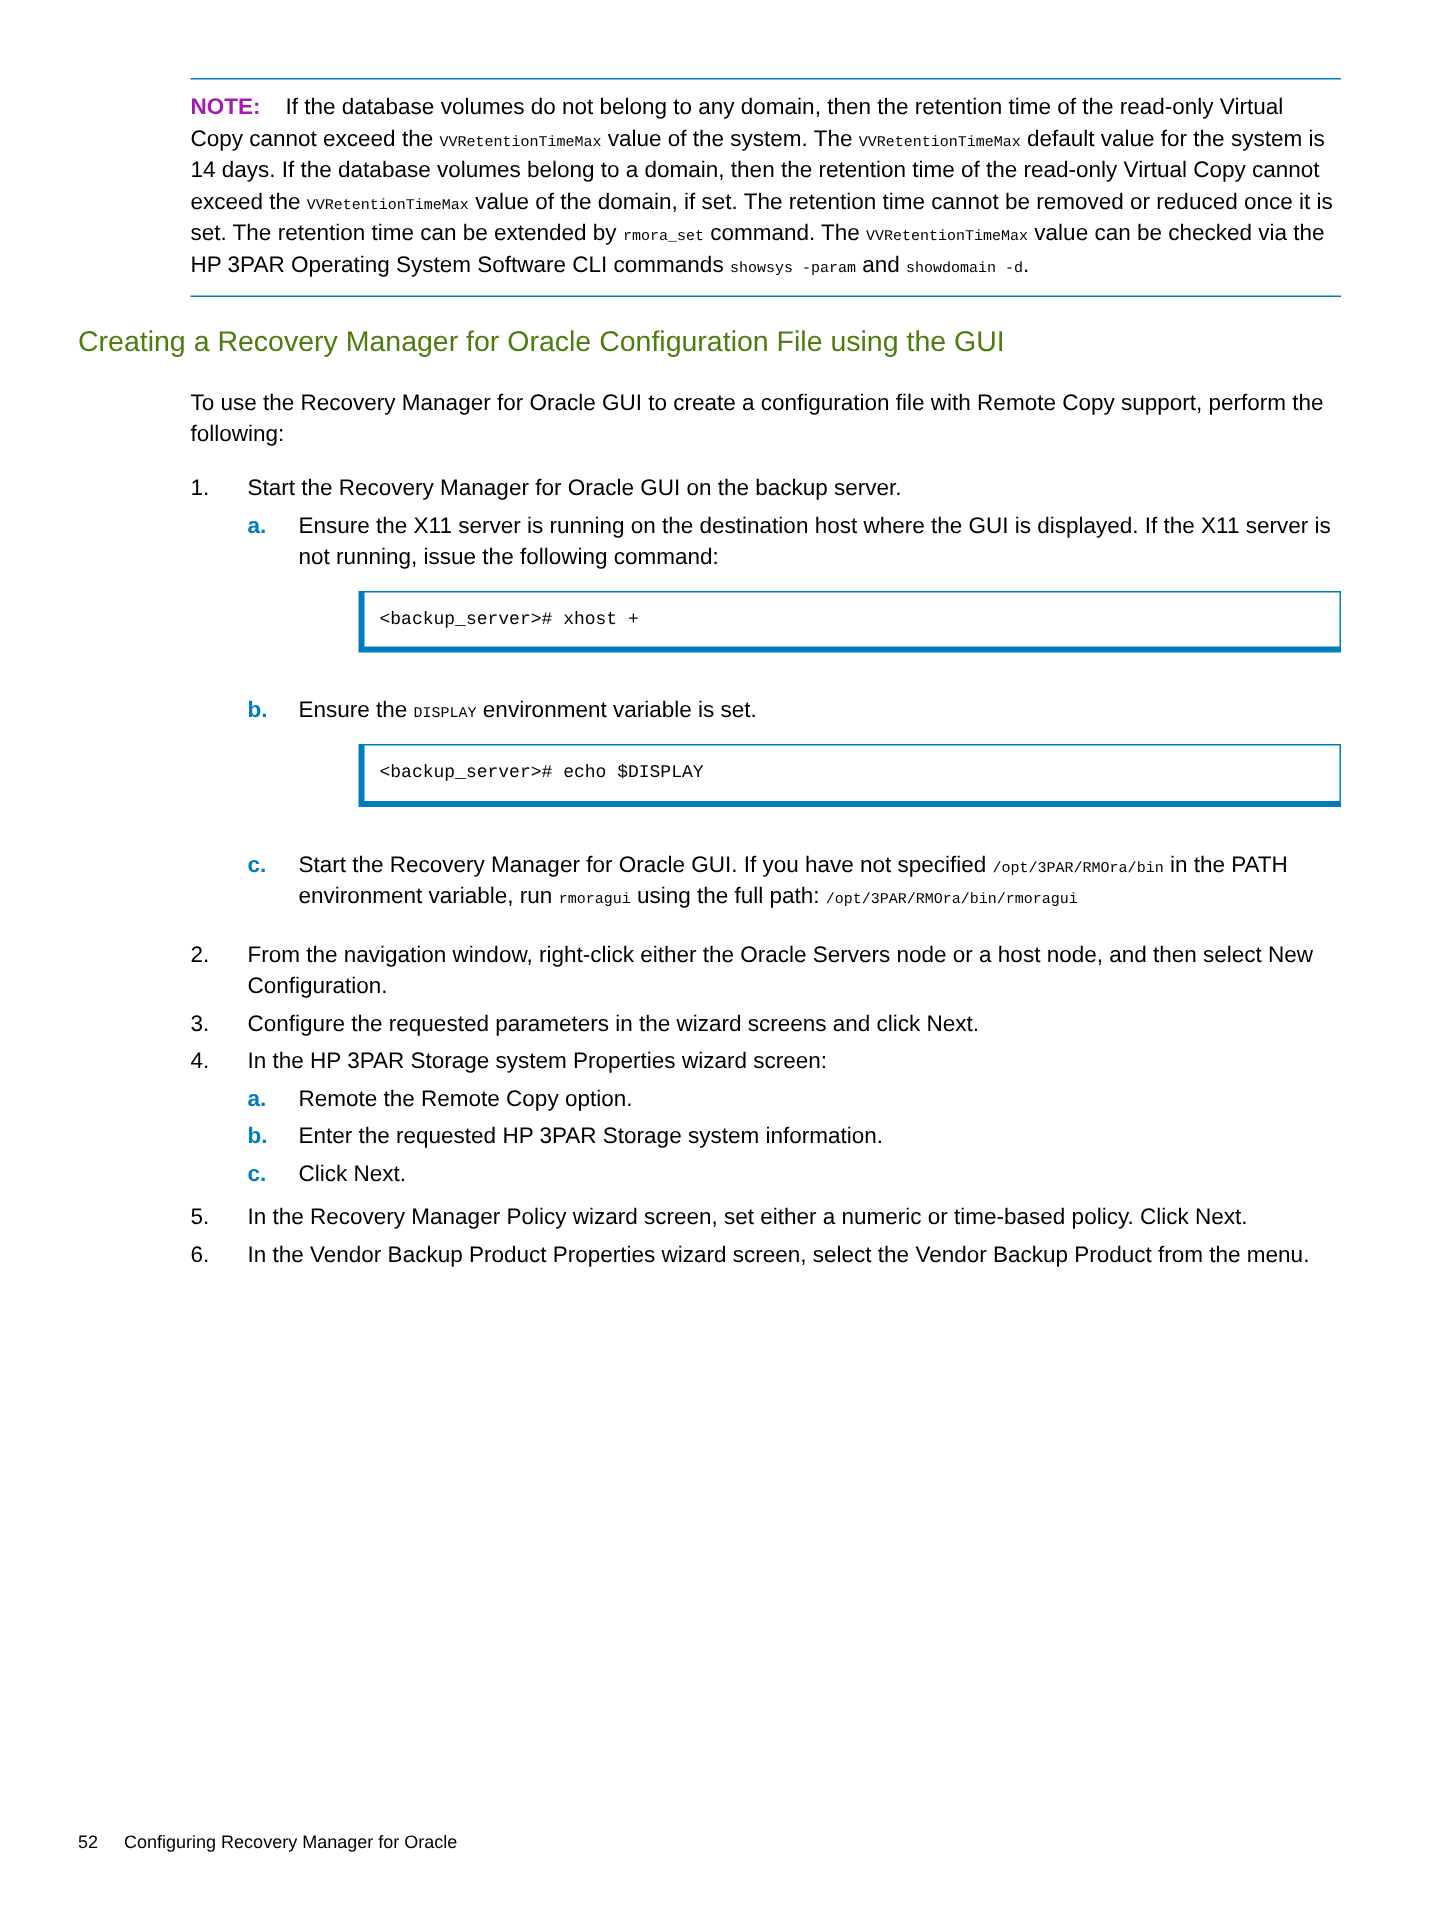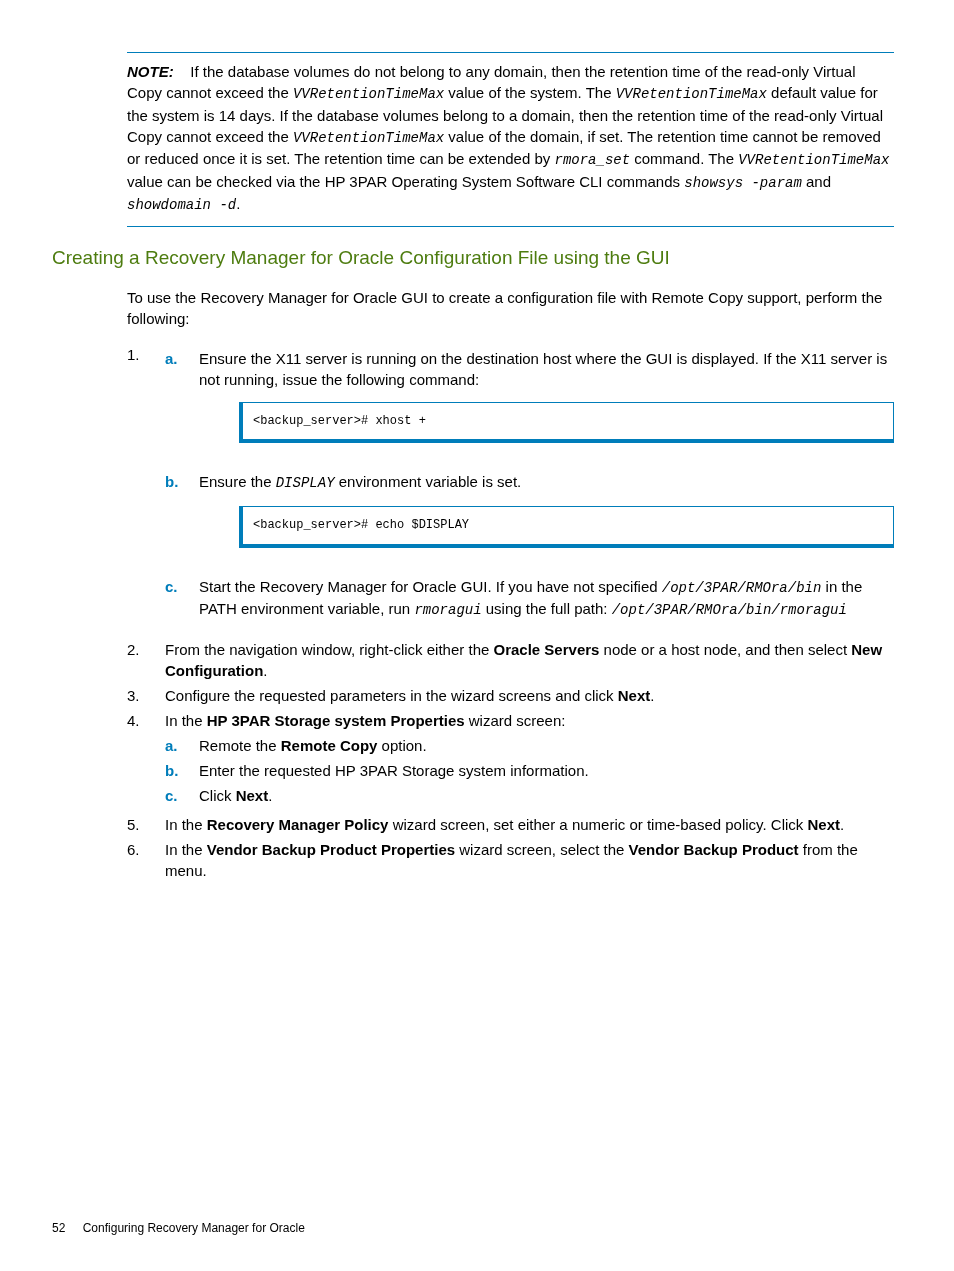"NOTE:" .note-label { color: #000000 -> #a21caf; font-style: italic -> none }
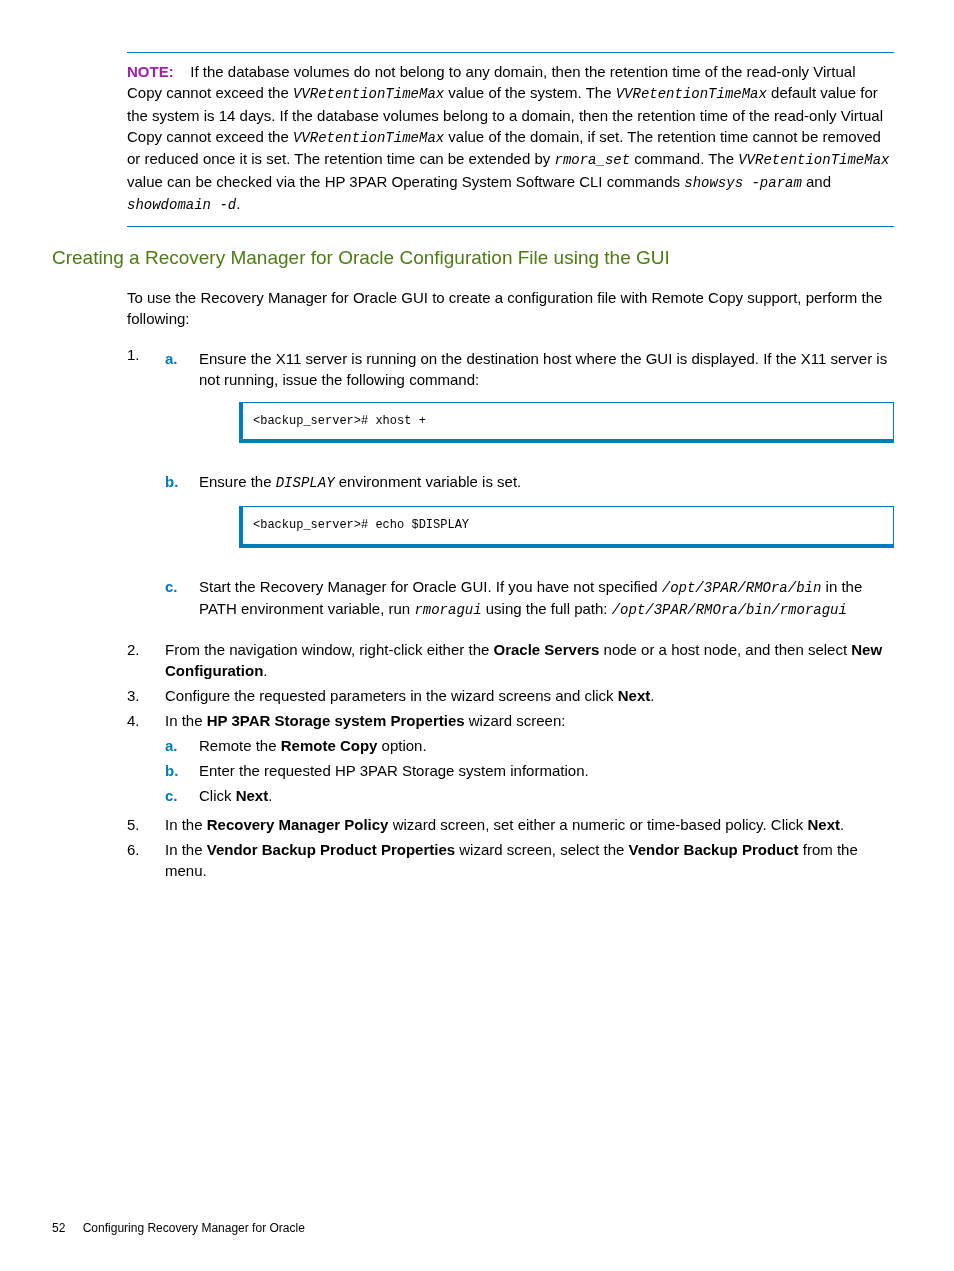"VVRetentionTimeMax" code { font-size: 14px -> 10px; font-style: italic -> none }
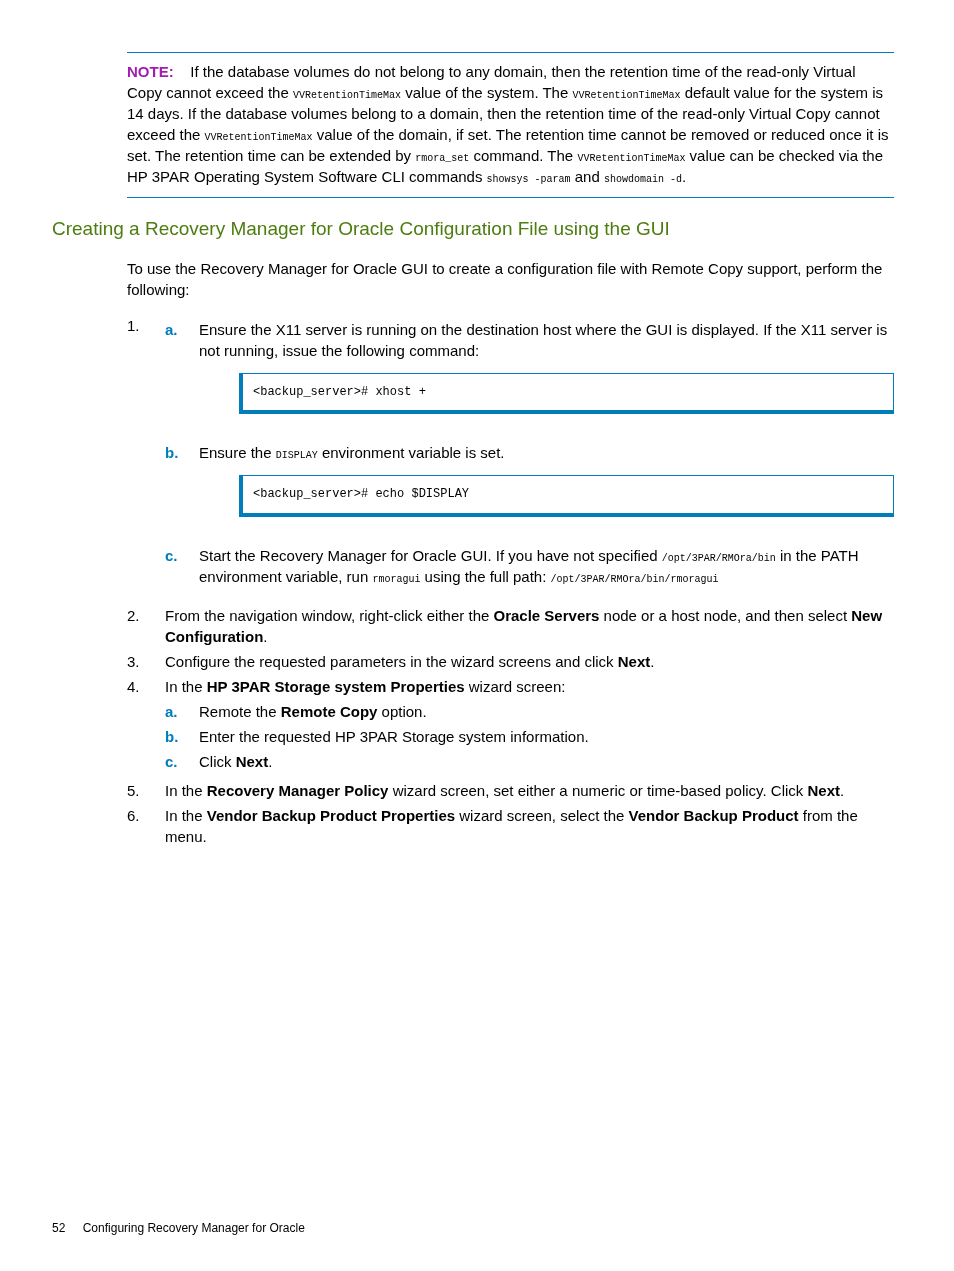"Start the Recovery Manager for Oracle GUI" span { html: none -> <span>Start the Recovery Manager for Oracle GUI on the backup server.</span> }
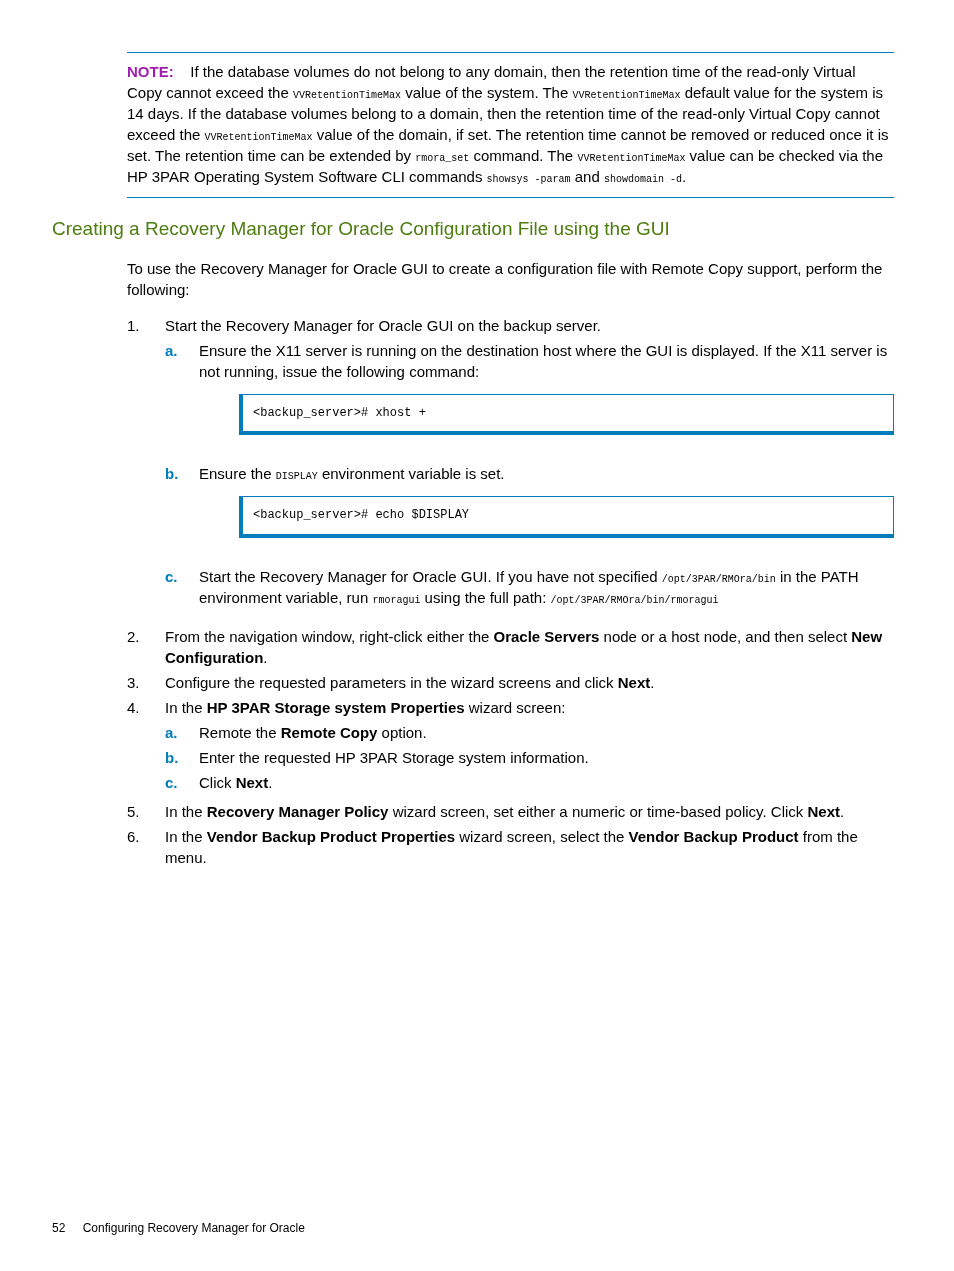"Oracle Servers" b { font-weight: bold -> normal }
